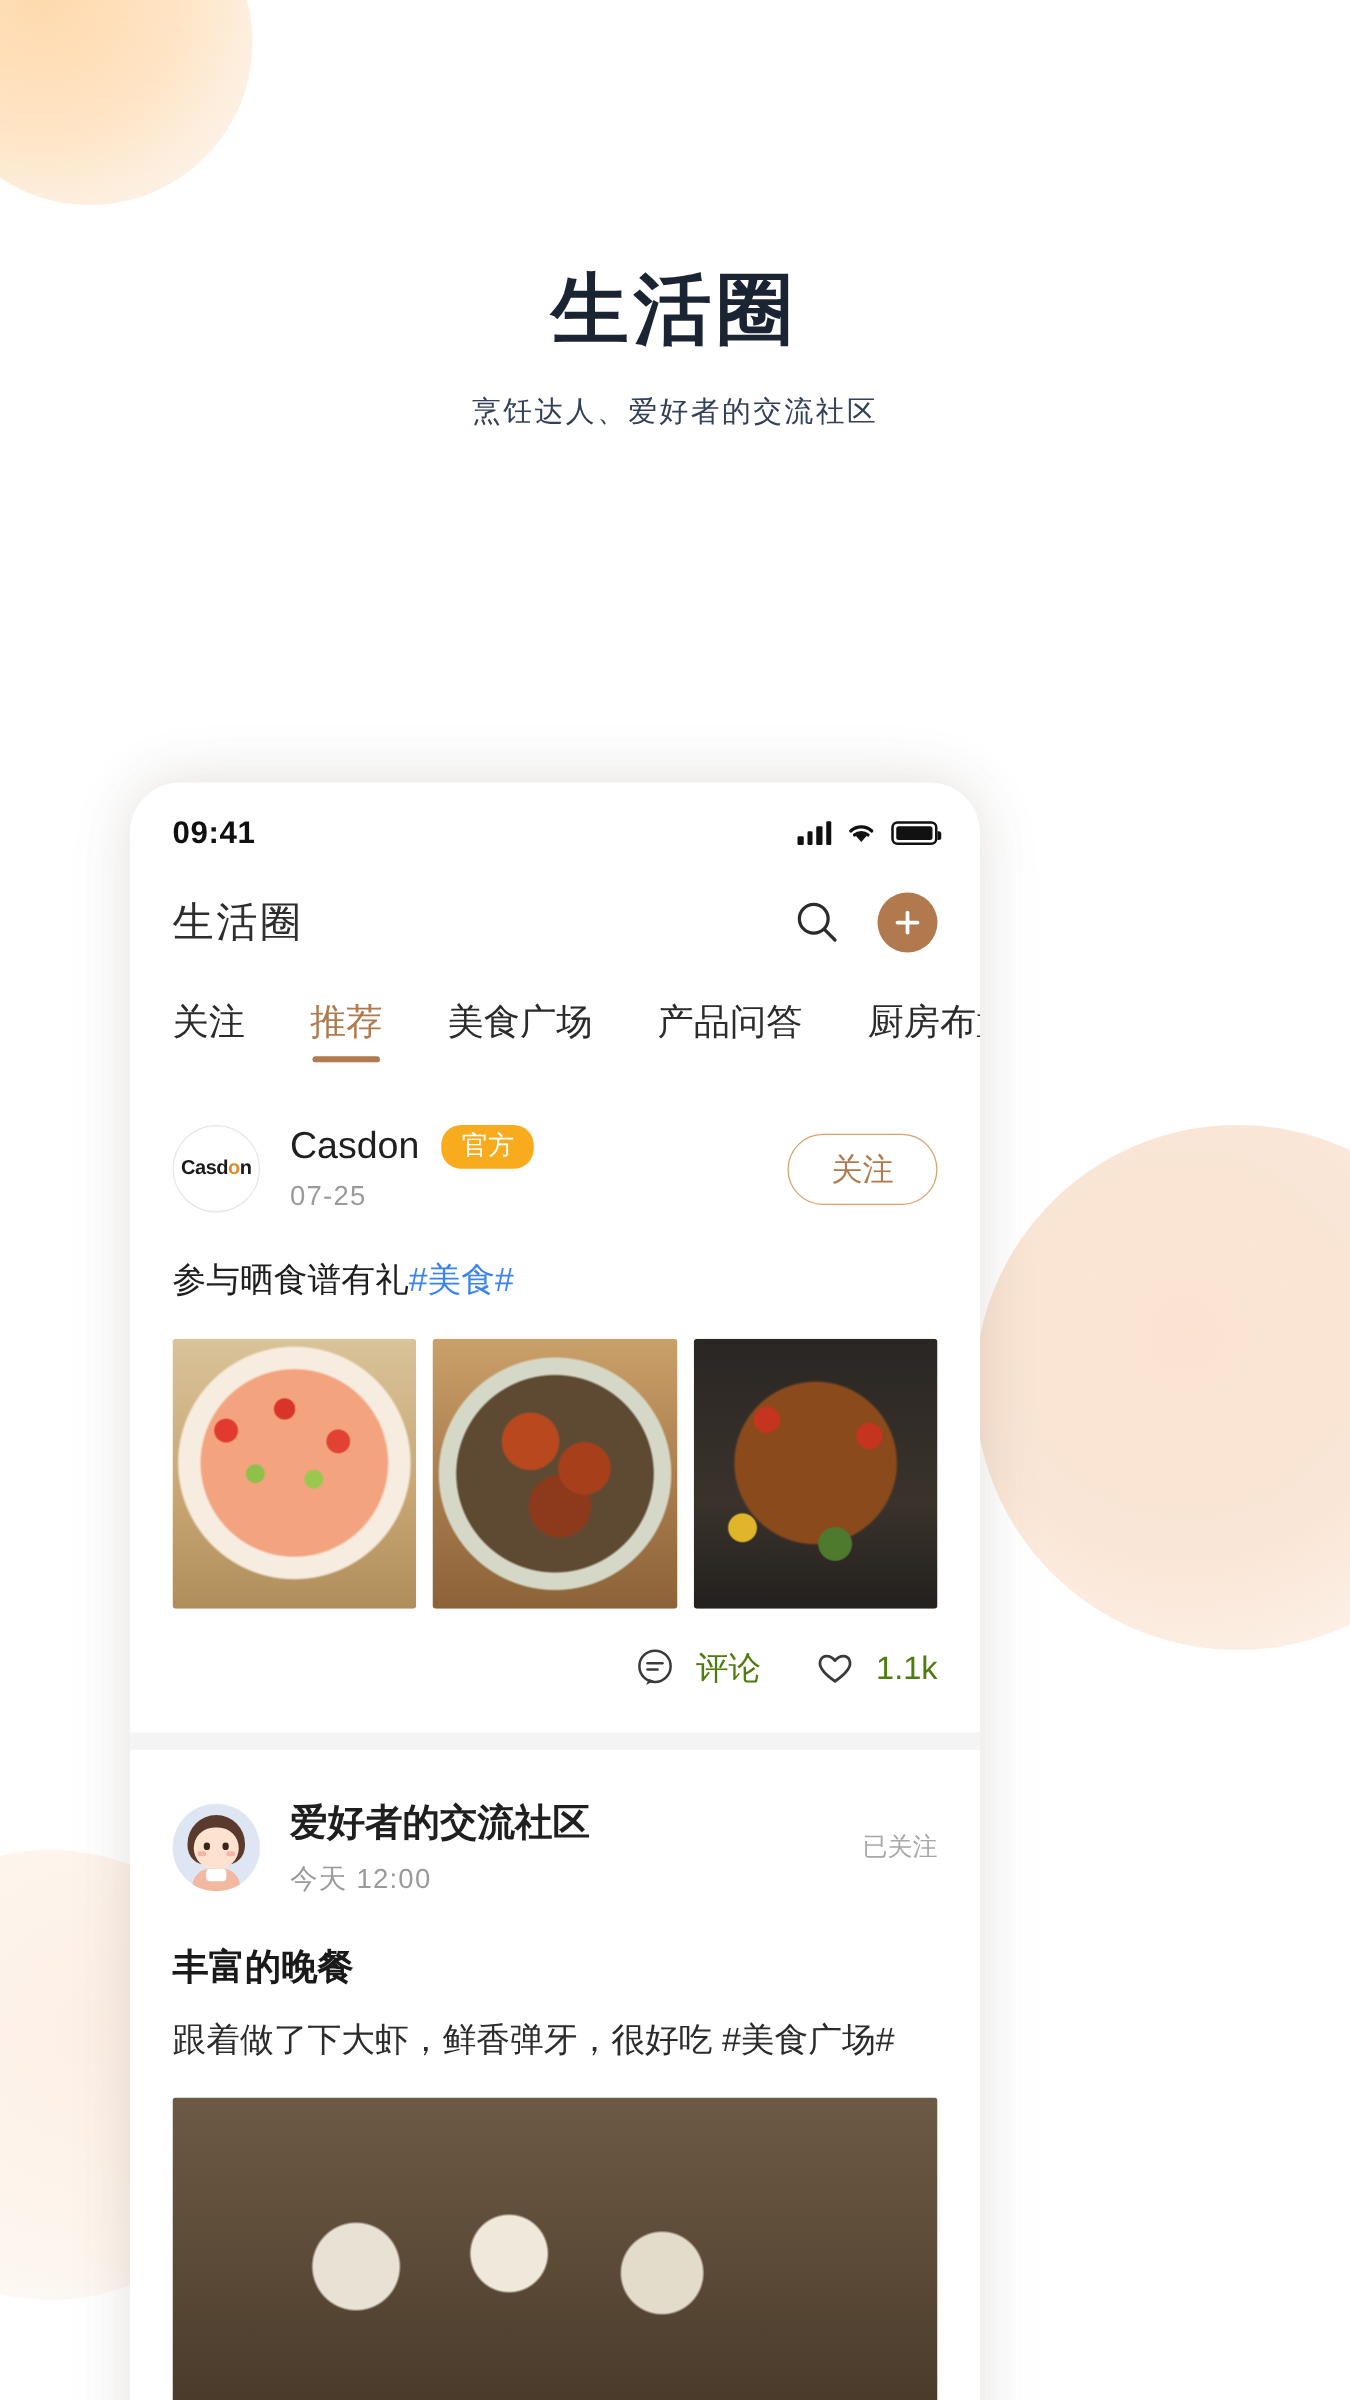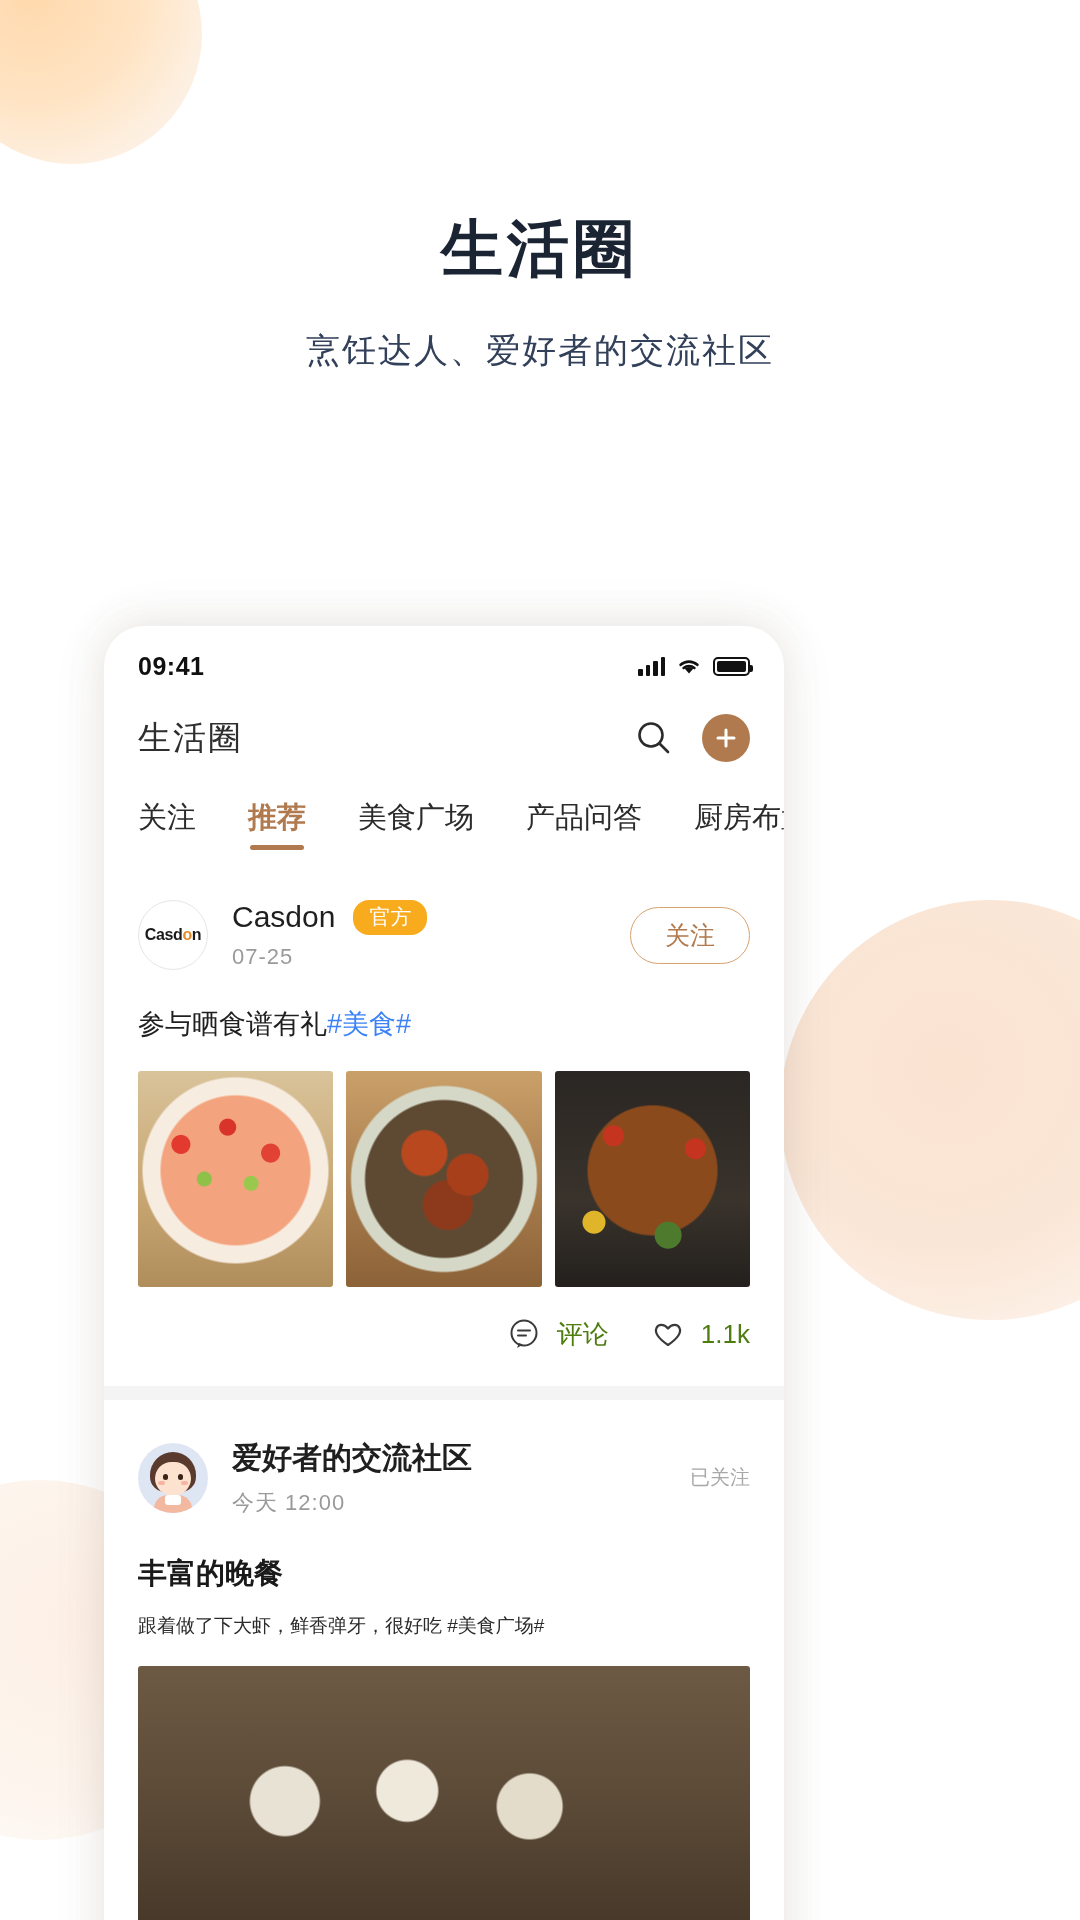"烹饪达人、爱好者的交流社区" .hero-sub { font-size: 34px -> 23px; margin-top: 42px -> 28px }
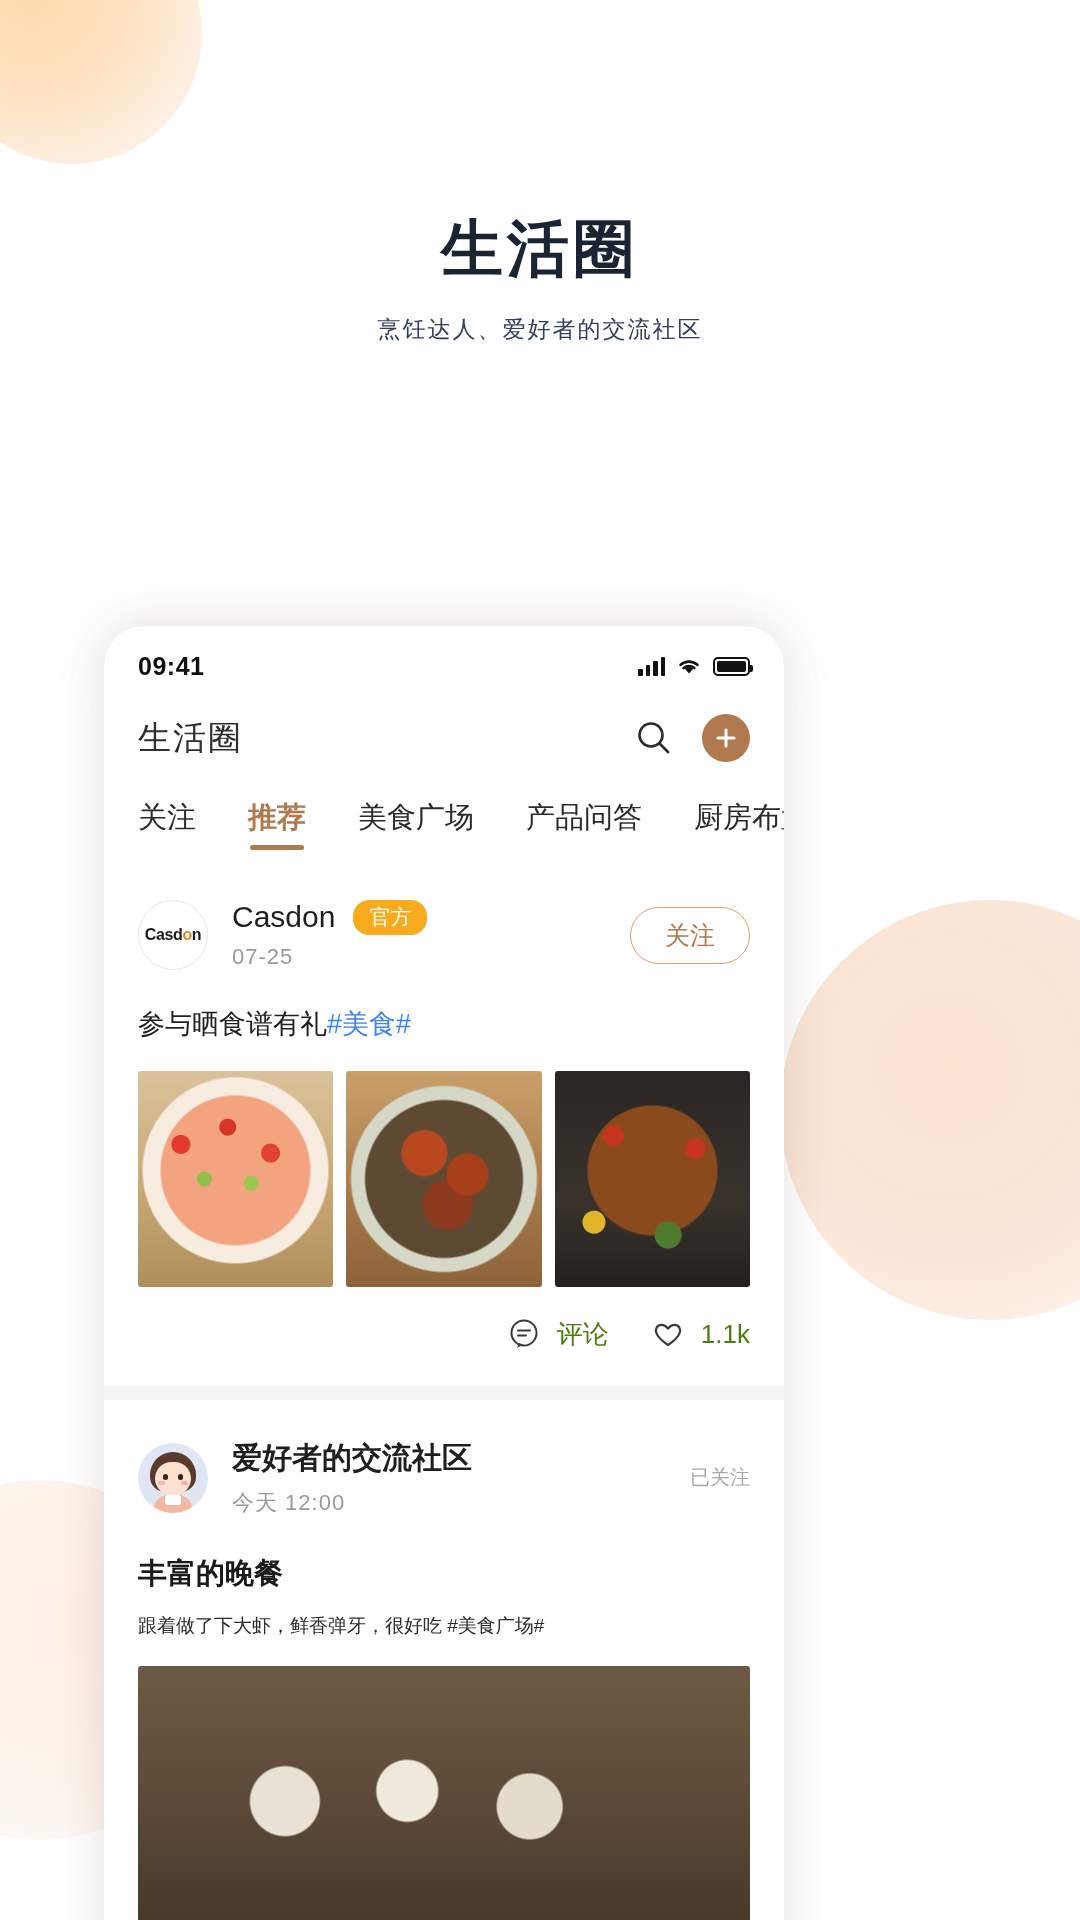"推荐" .tab.active { font-weight: 700 -> 400 }
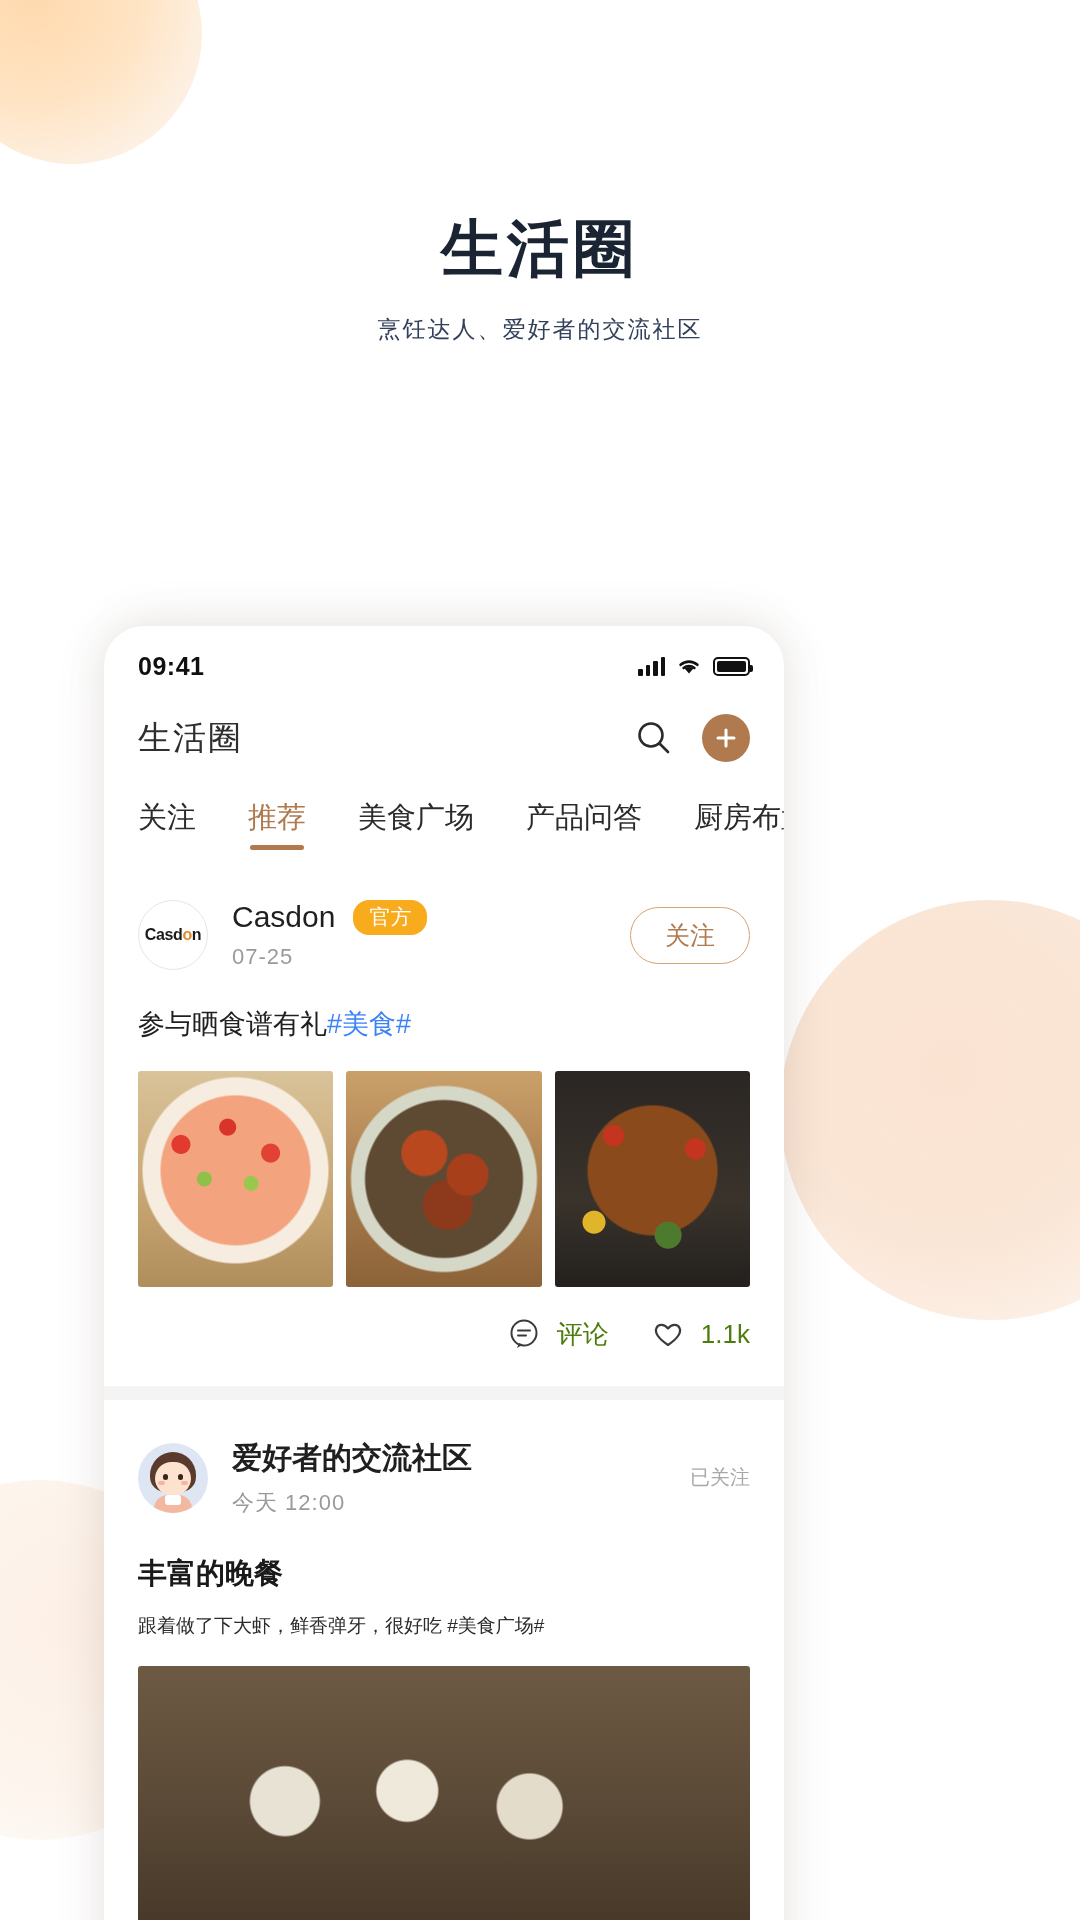"跟着做了下大虾，鲜香弹牙，很好吃 #美食广场#" .post-body { font-size: 19px -> 27px }
